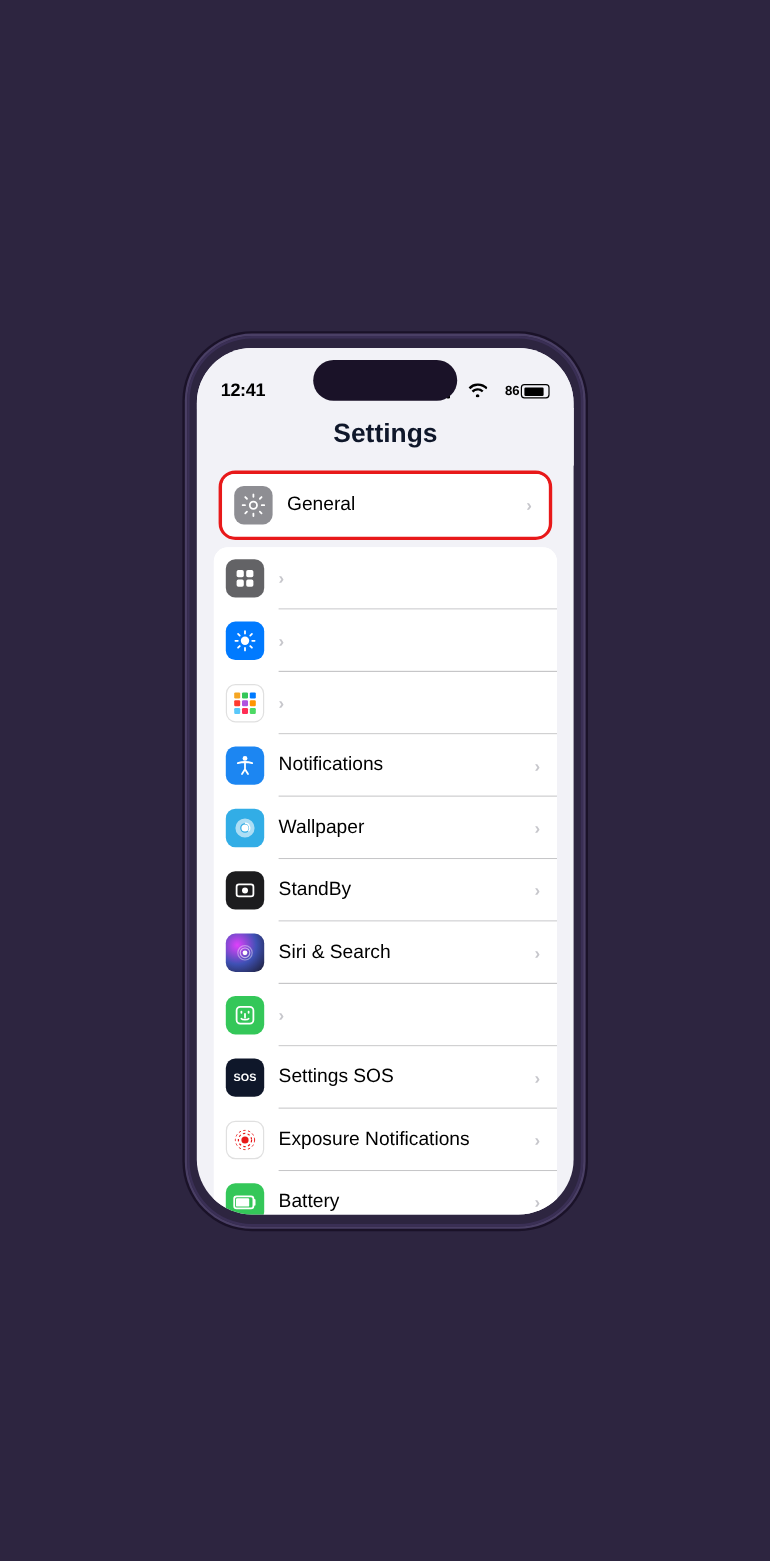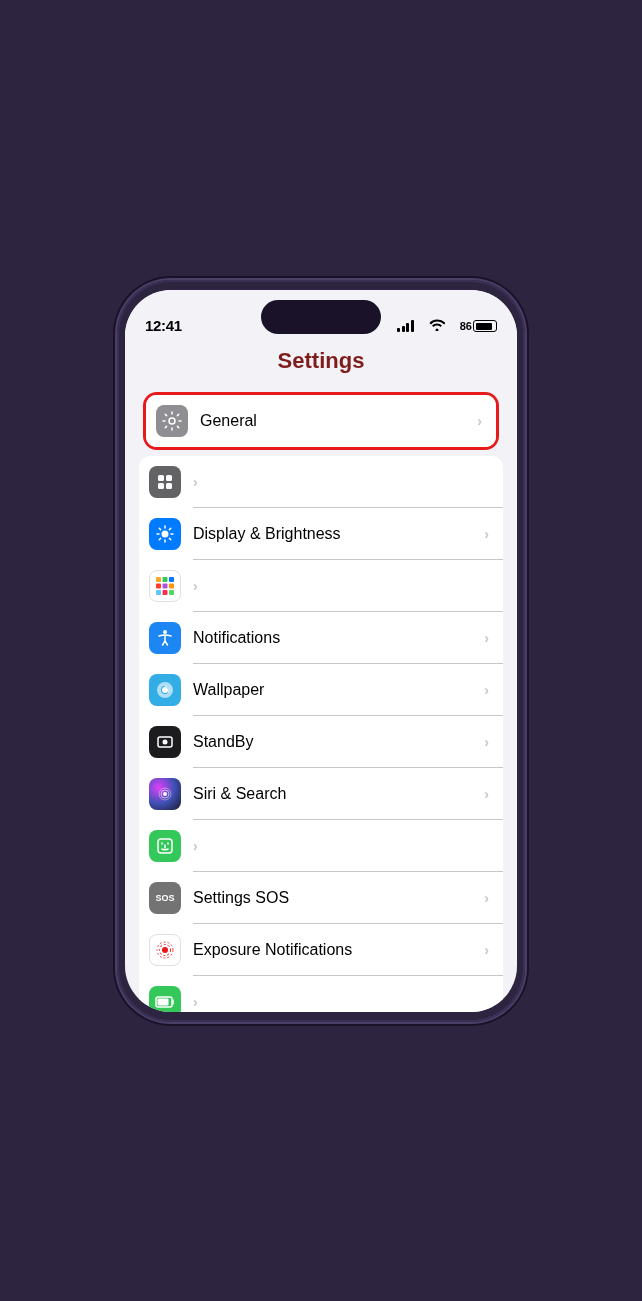"12:41" .phone-shell { width: 408px -> 330px }
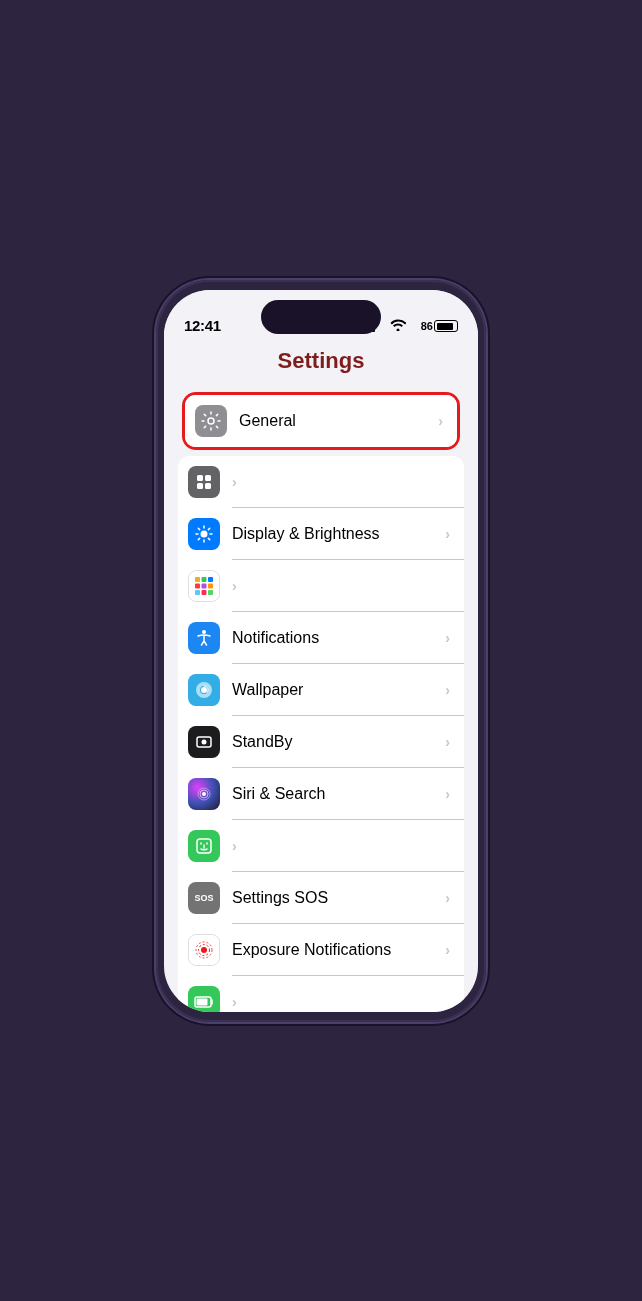"Settings" .page-title { color: #7f1d1d -> #0f172a }
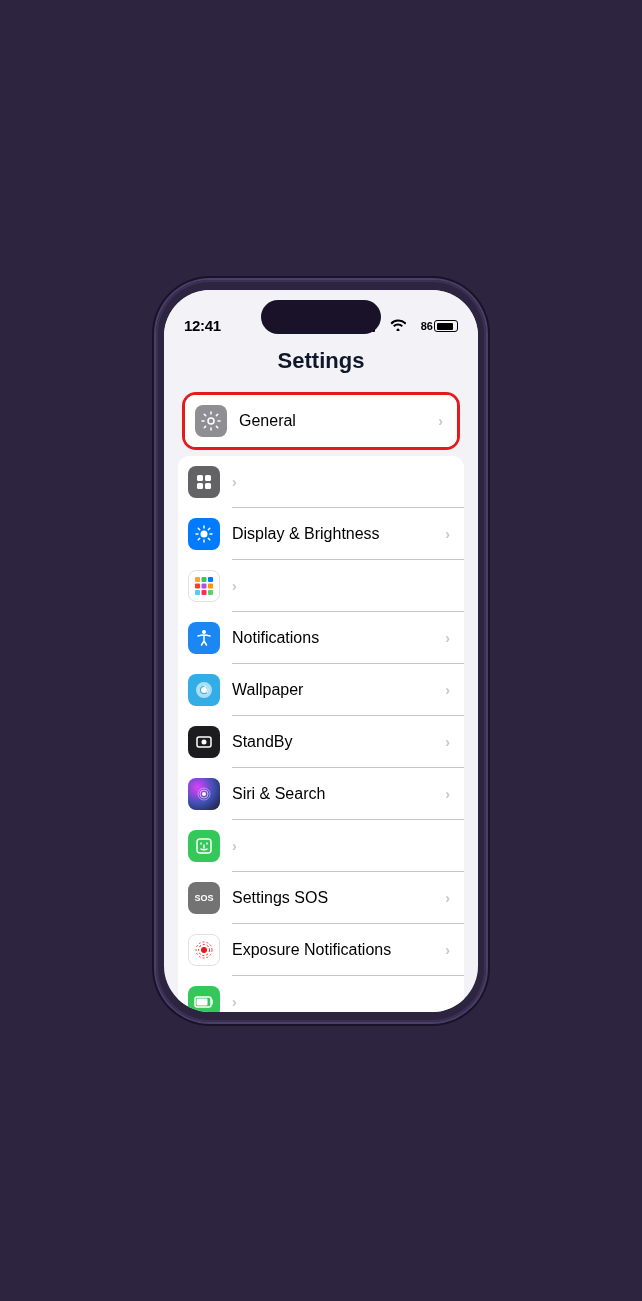"Display & Brightness" span.item-label { html: <span>Display &amp; Brightness</span> -> none }
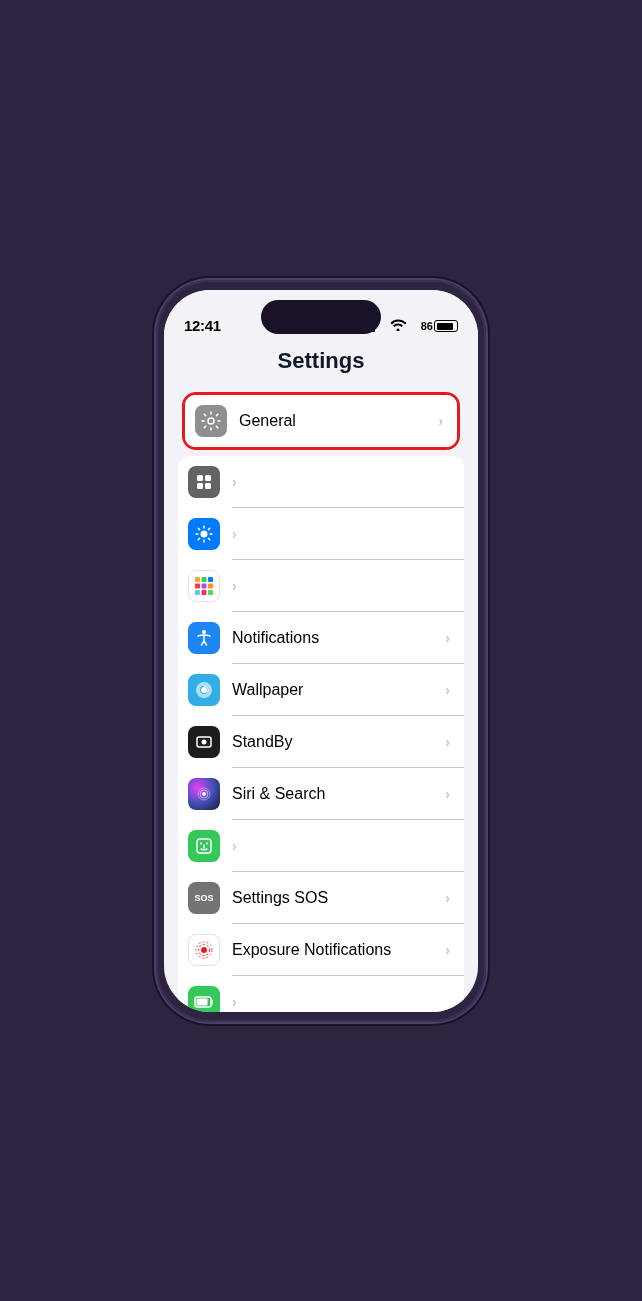"SOS" .icon-red { background: #737373 -> #0f172a }
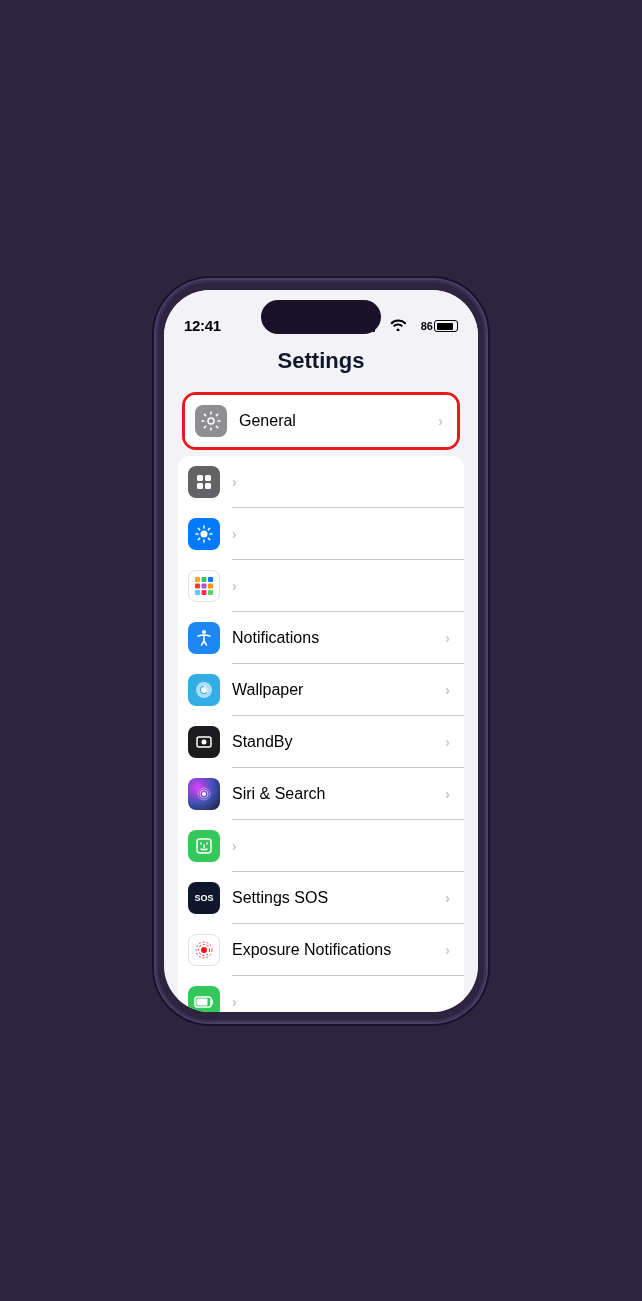"Battery" span.item-label { html: none -> <span>Battery</span> }
